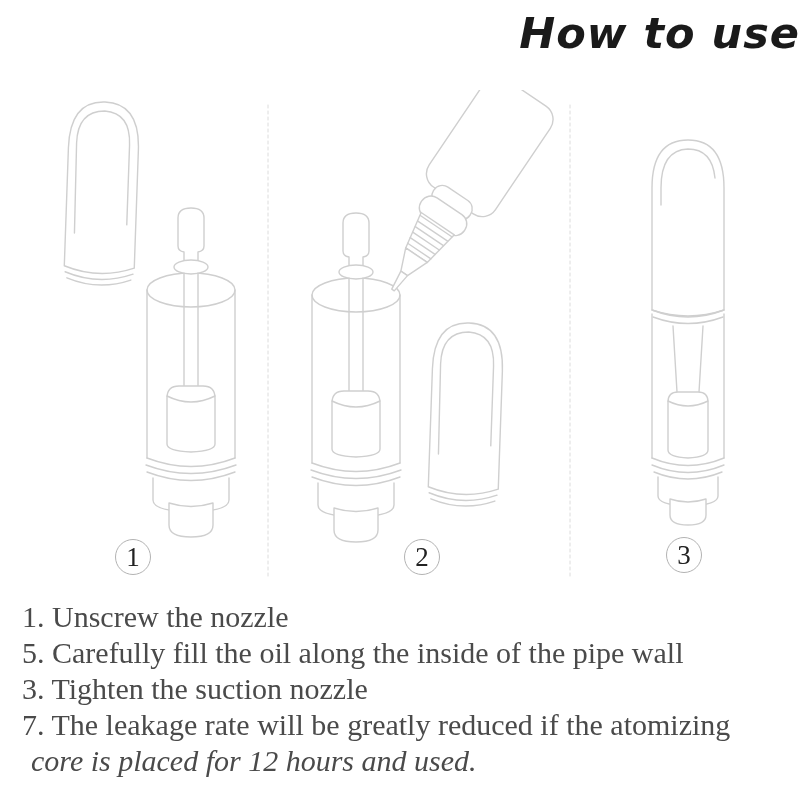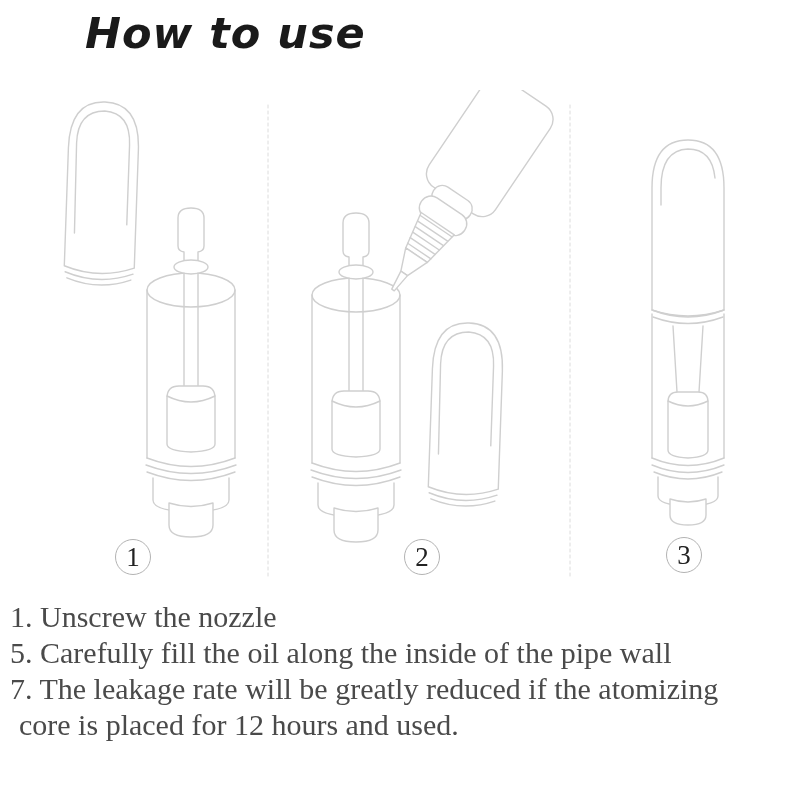"How to use" .title { text-align: left -> right }
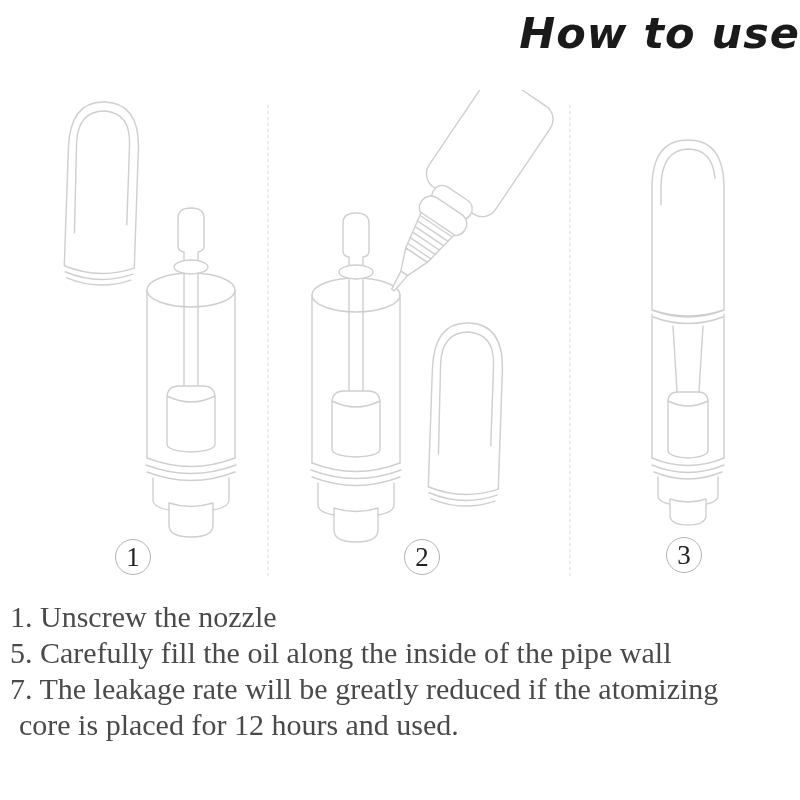"1. Unscrew the nozzle" .iline { margin-left: none -> 12px }
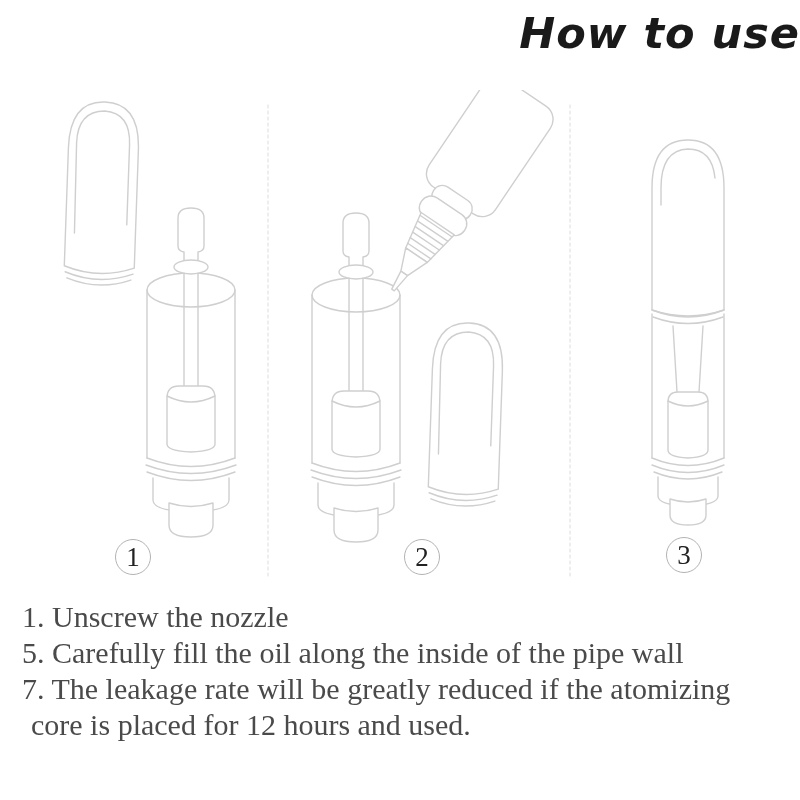"3. Tighten the suction nozzle" div.iline { html: none -> <div>3. Tighten the suction nozzle</div> }
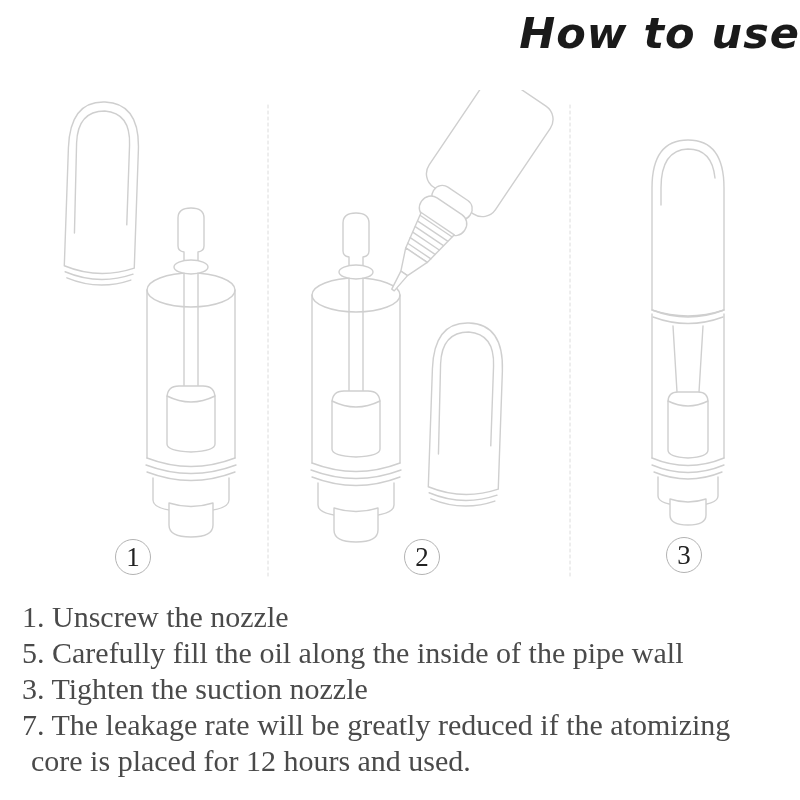"core is placed for 12" .iline.cont { font-style: none -> italic }
